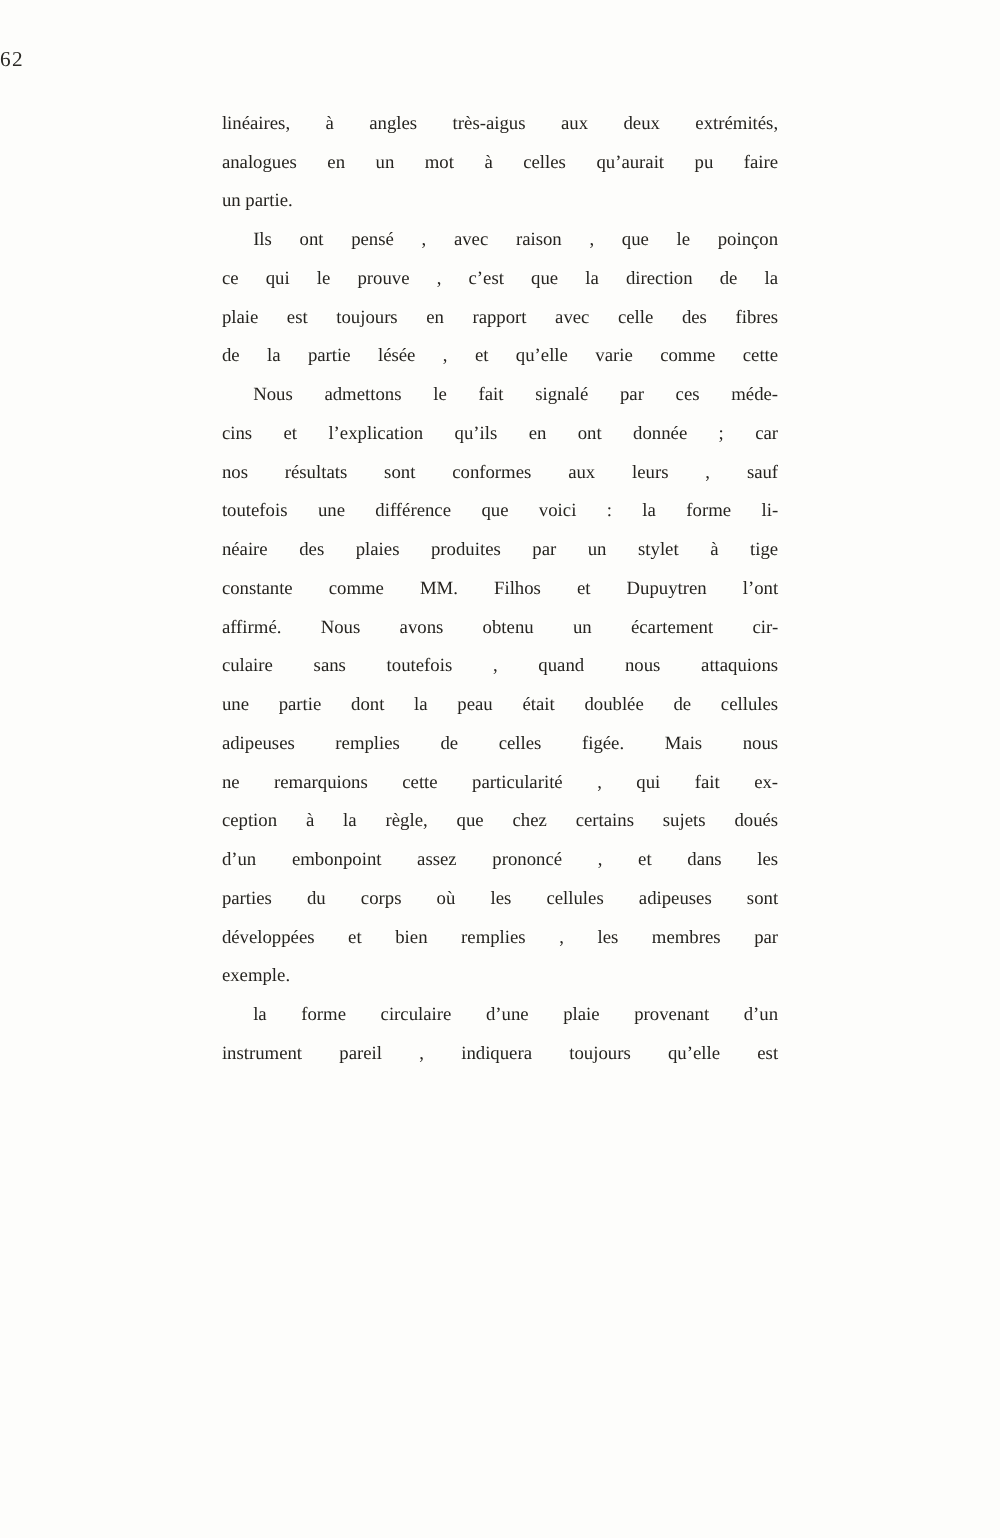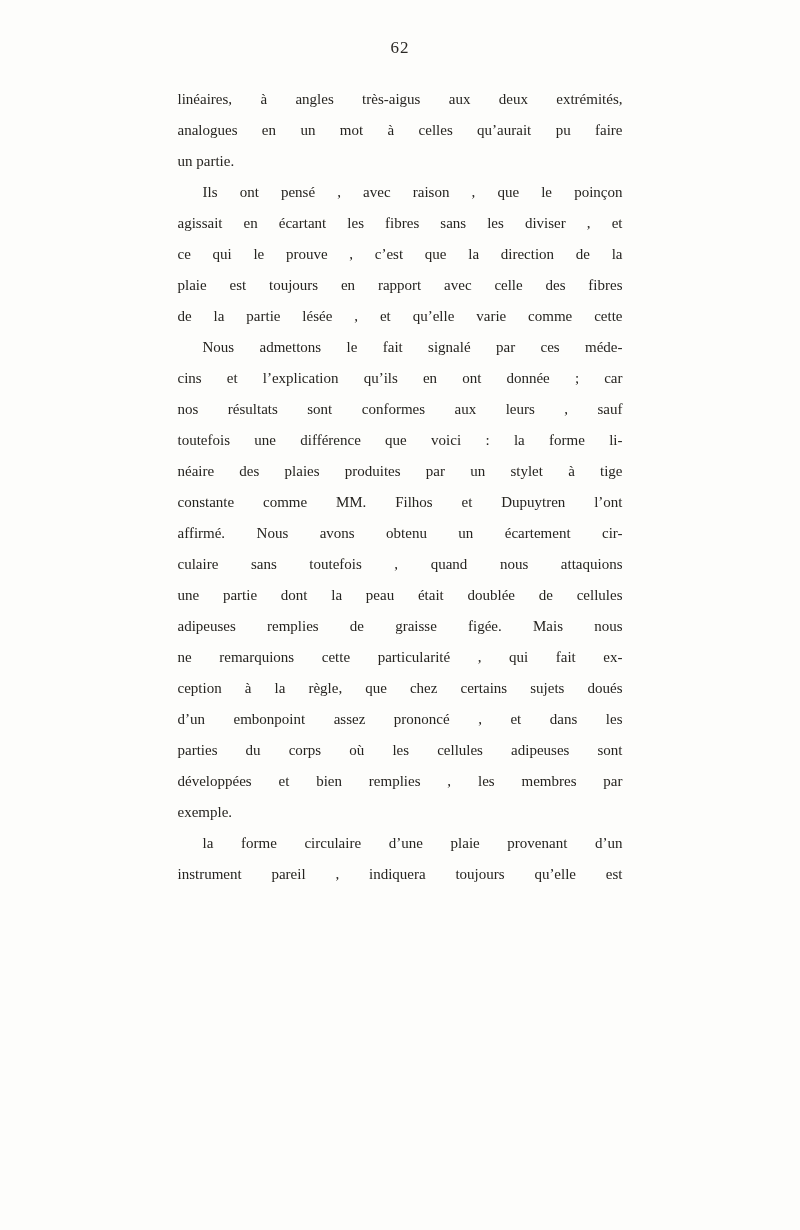"62" .page-number { text-align: center -> none }
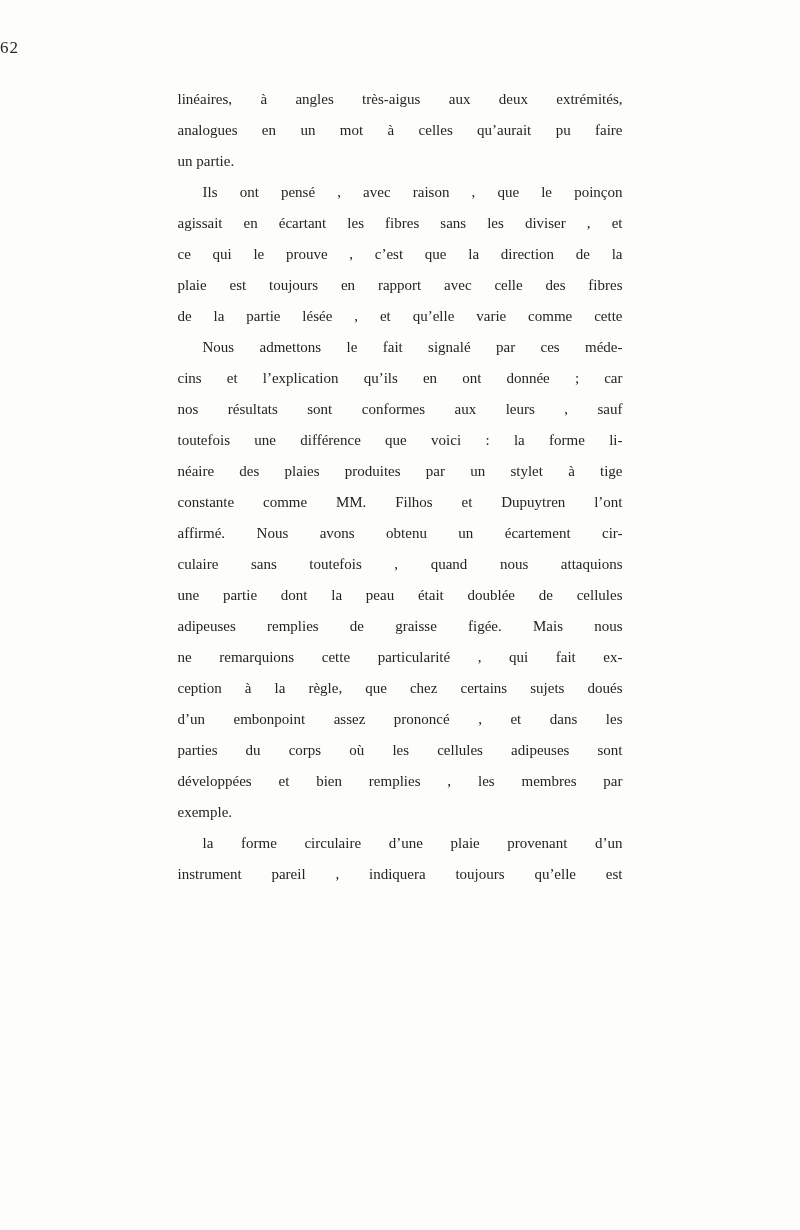"agissait en écartant les fibres" div.line { html: <div>agissait en écartant les fibres sans les diviser , et</div> -> none }
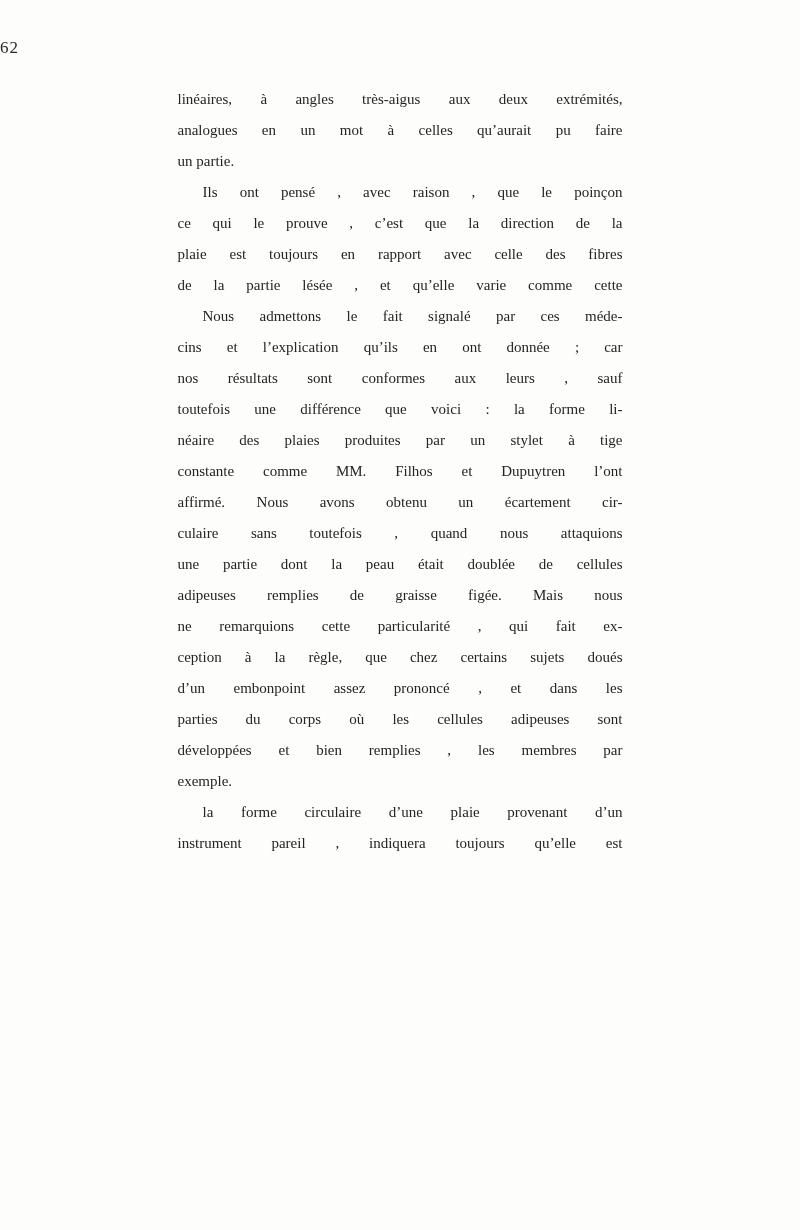"adipeuses remplies de graisse figée." div.line { text: graisse -> celles }
